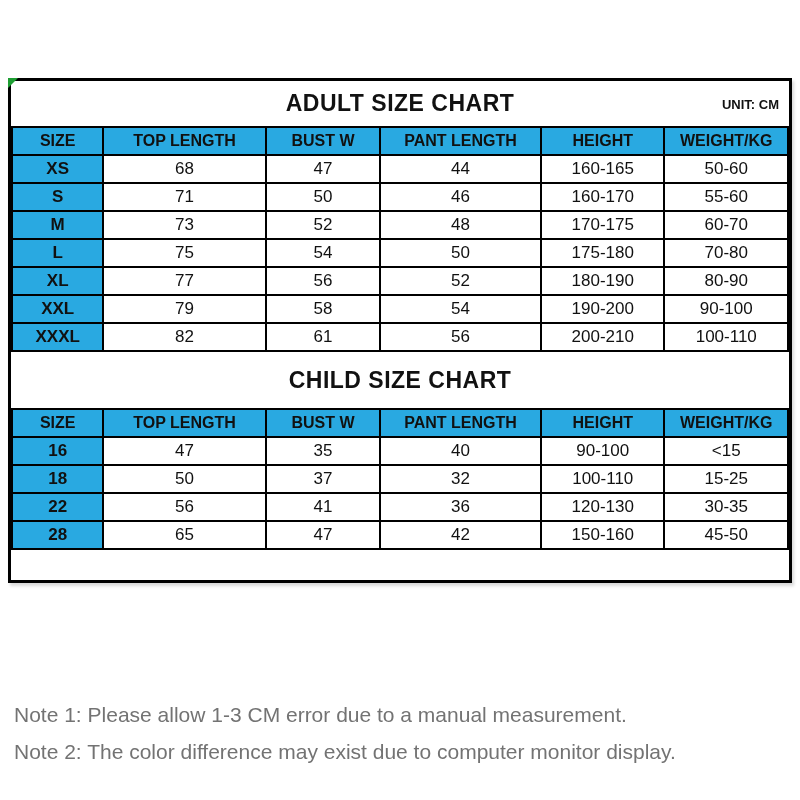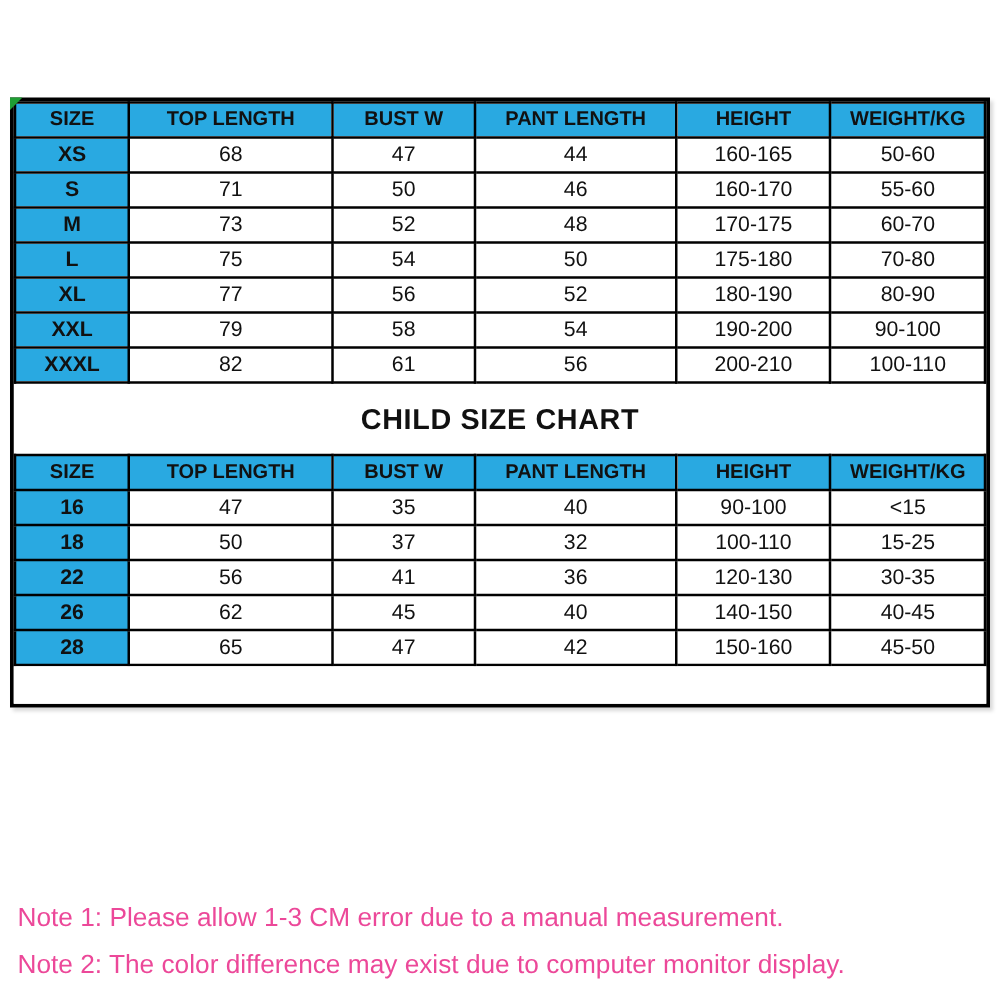"ADULT SIZE CHART" div.title-row { html: none -> <div> <span>ADULT SIZE CHART</span> <span>UNIT: CM</span> </div> }
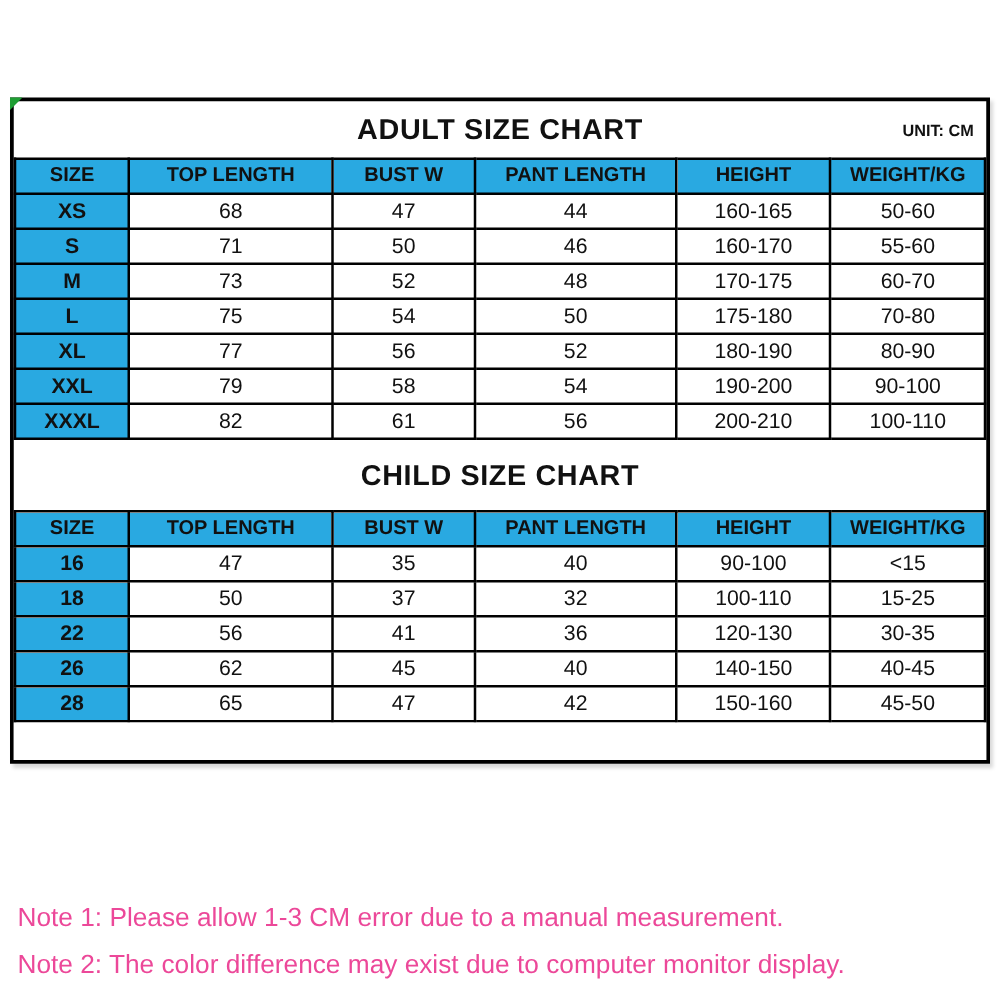"26" tr { html: <tr> <td>26</td> <td>62</td> <td>45</td> <td>40</td> <td>140-150</td> <td>40-45</td> </tr> -> none }
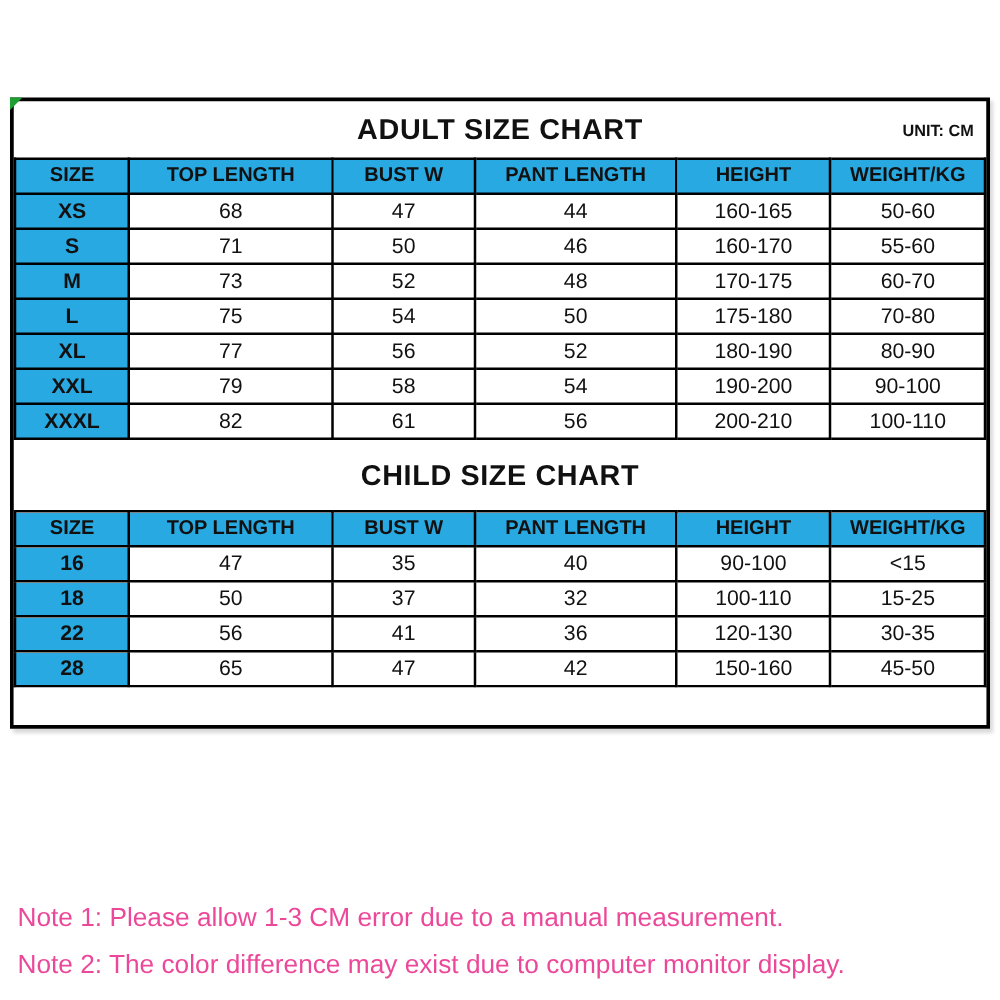"Note 1: Please allow 1-3" .notes { color: #ec4899 -> #737373; margin-top: 20px -> none }
